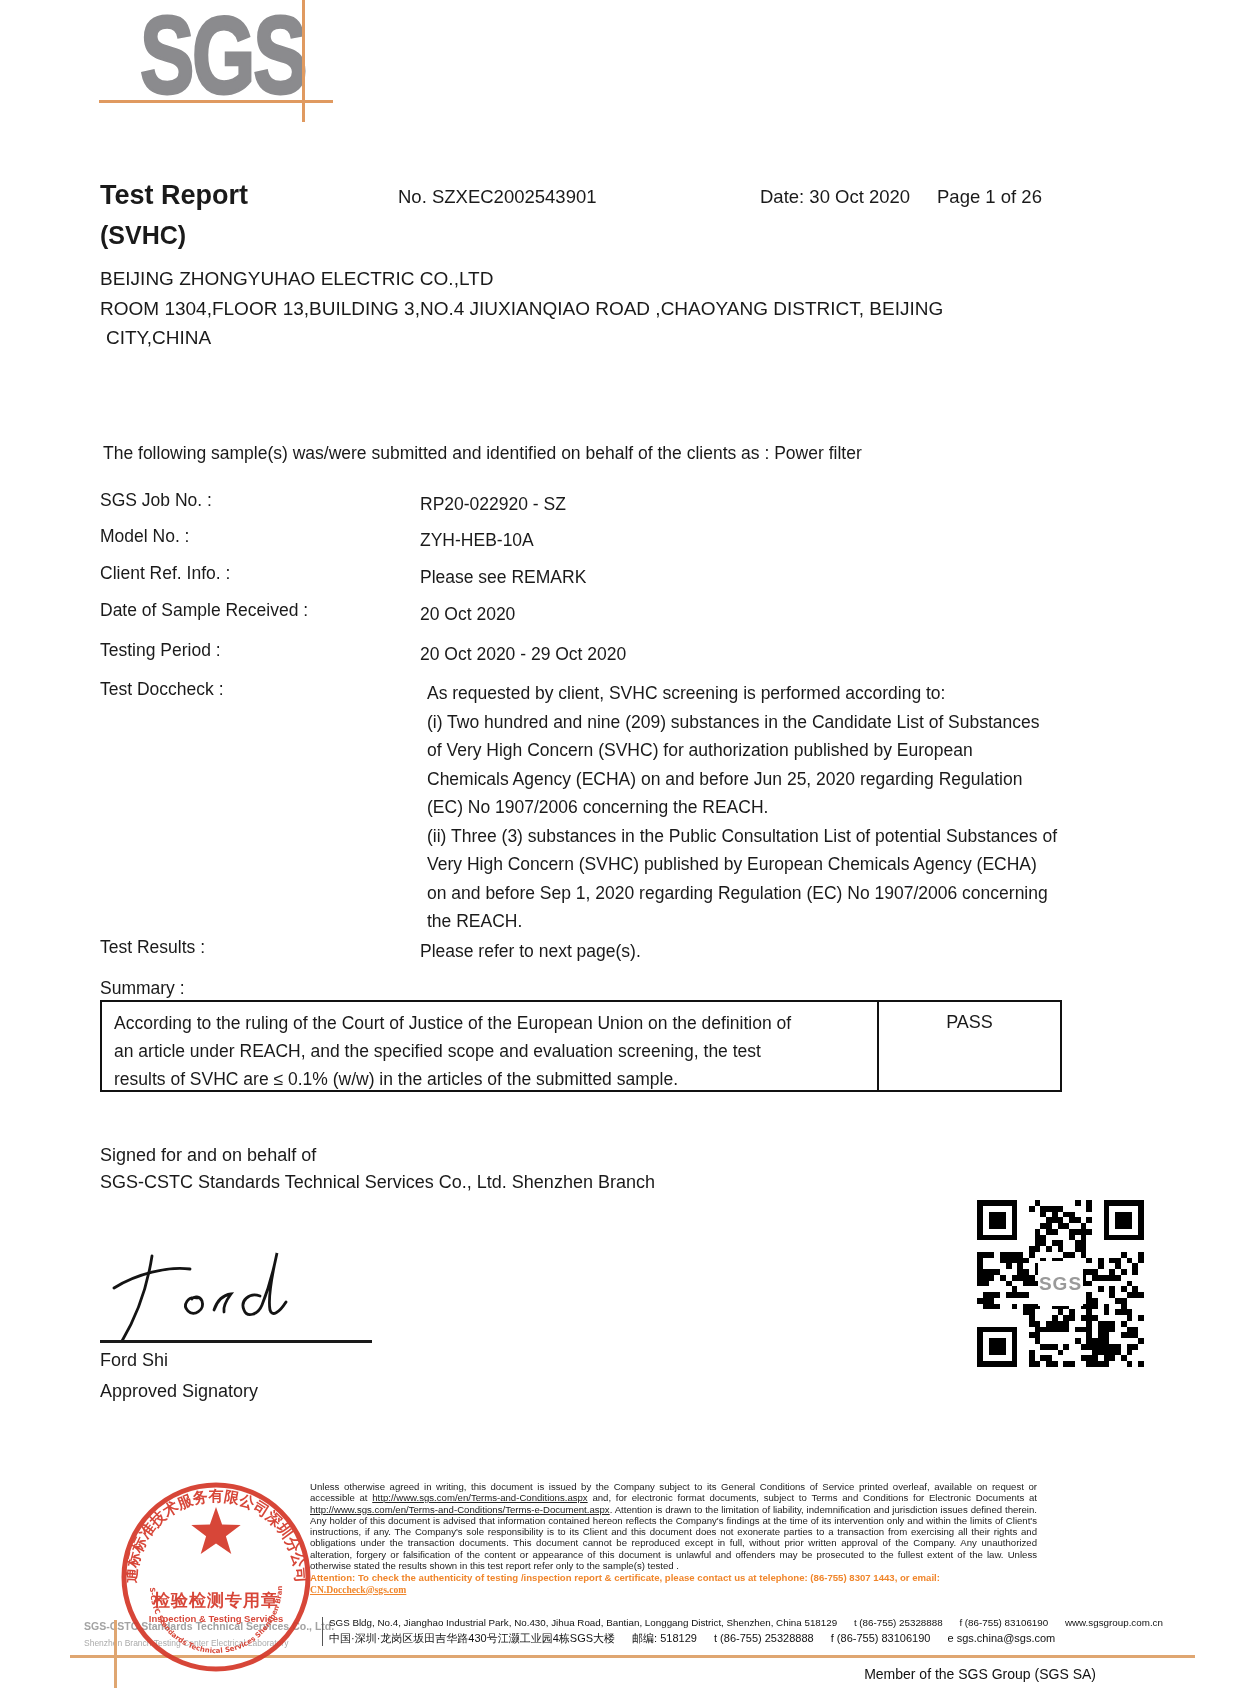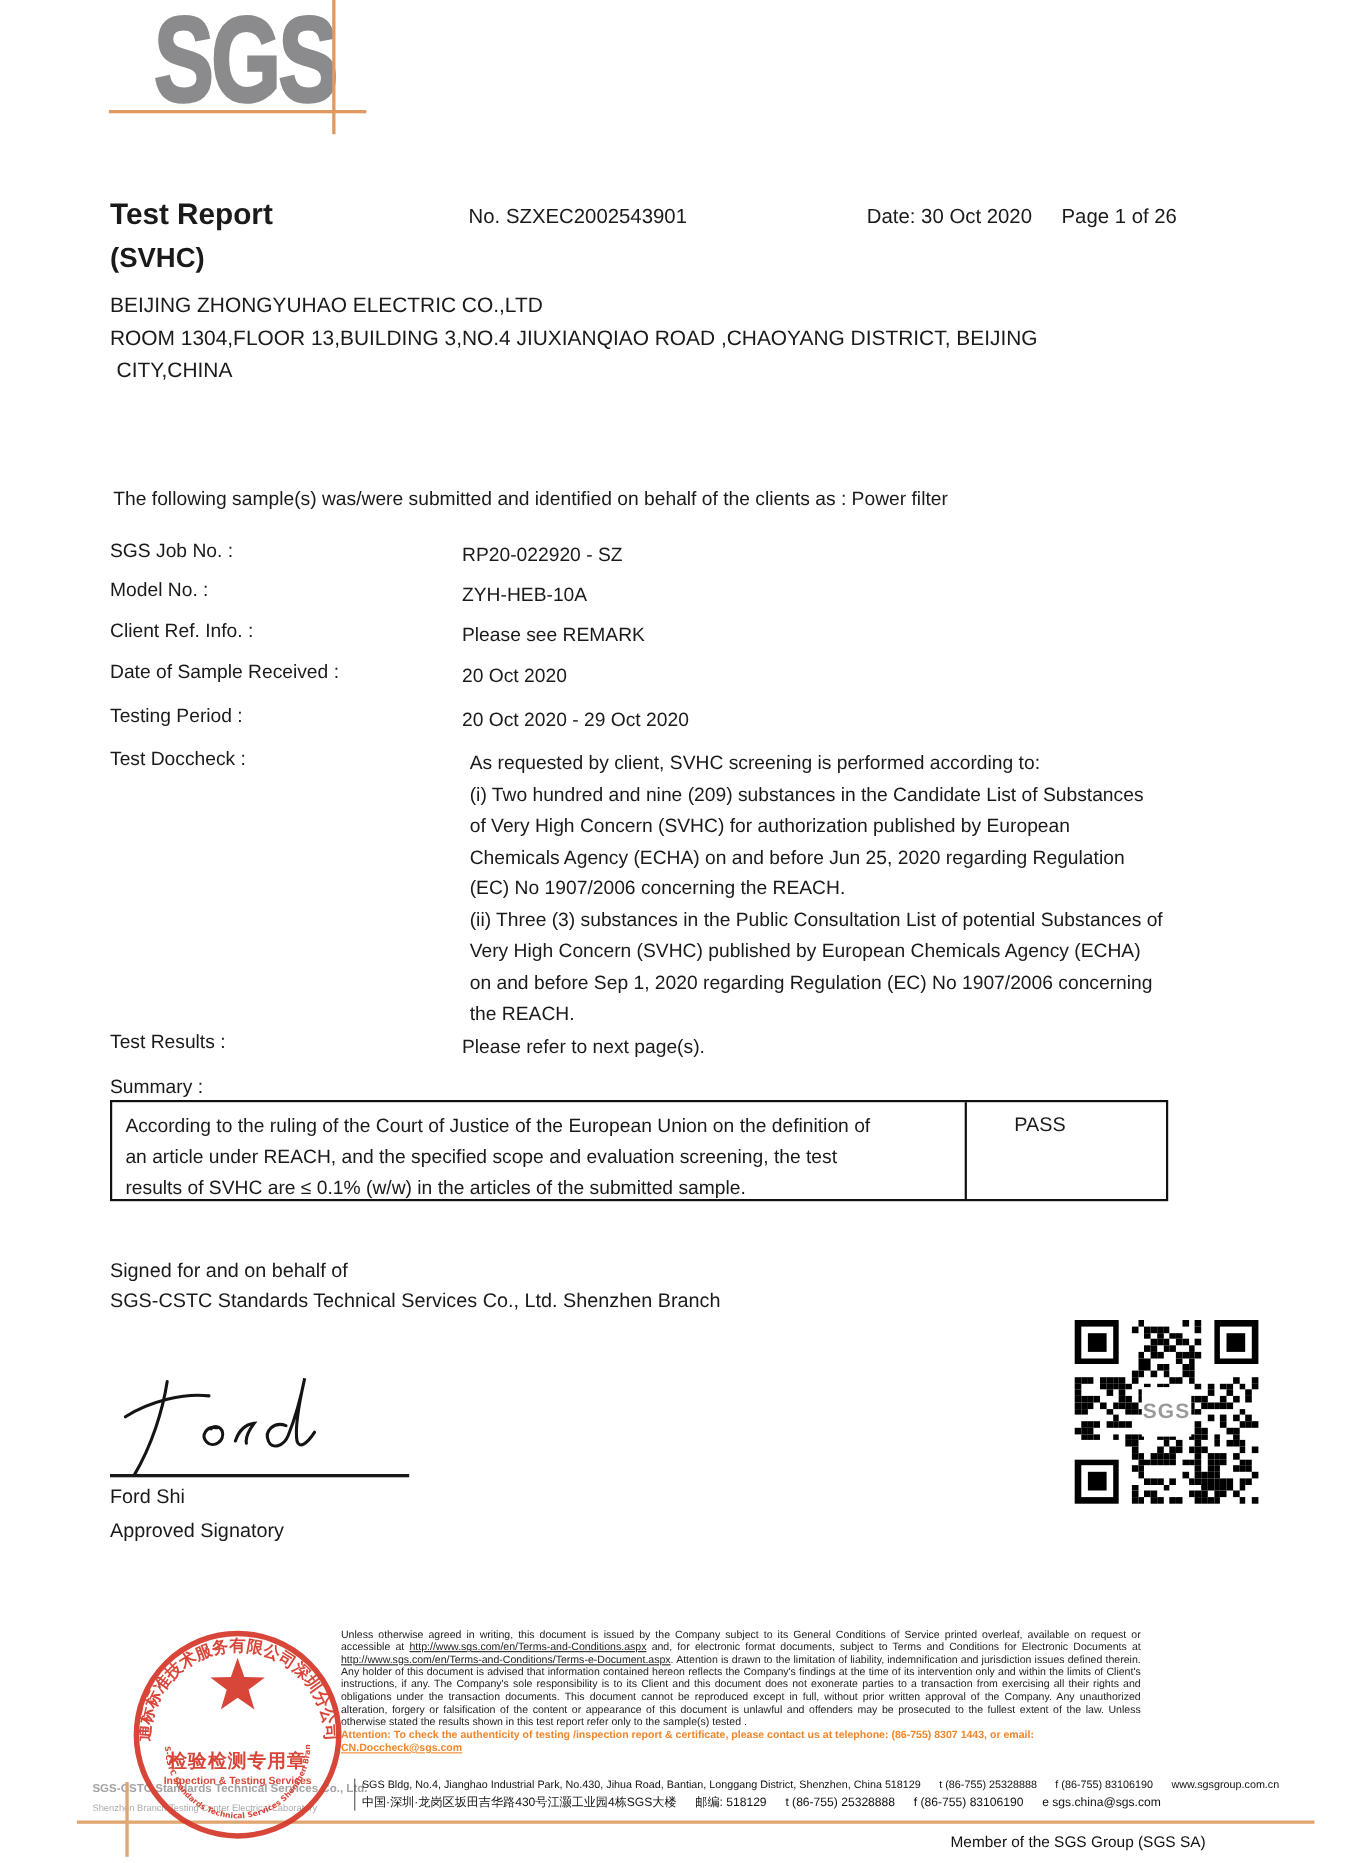"No. SZXEC2002543901" .hmeta { margin-left: 28px -> none }
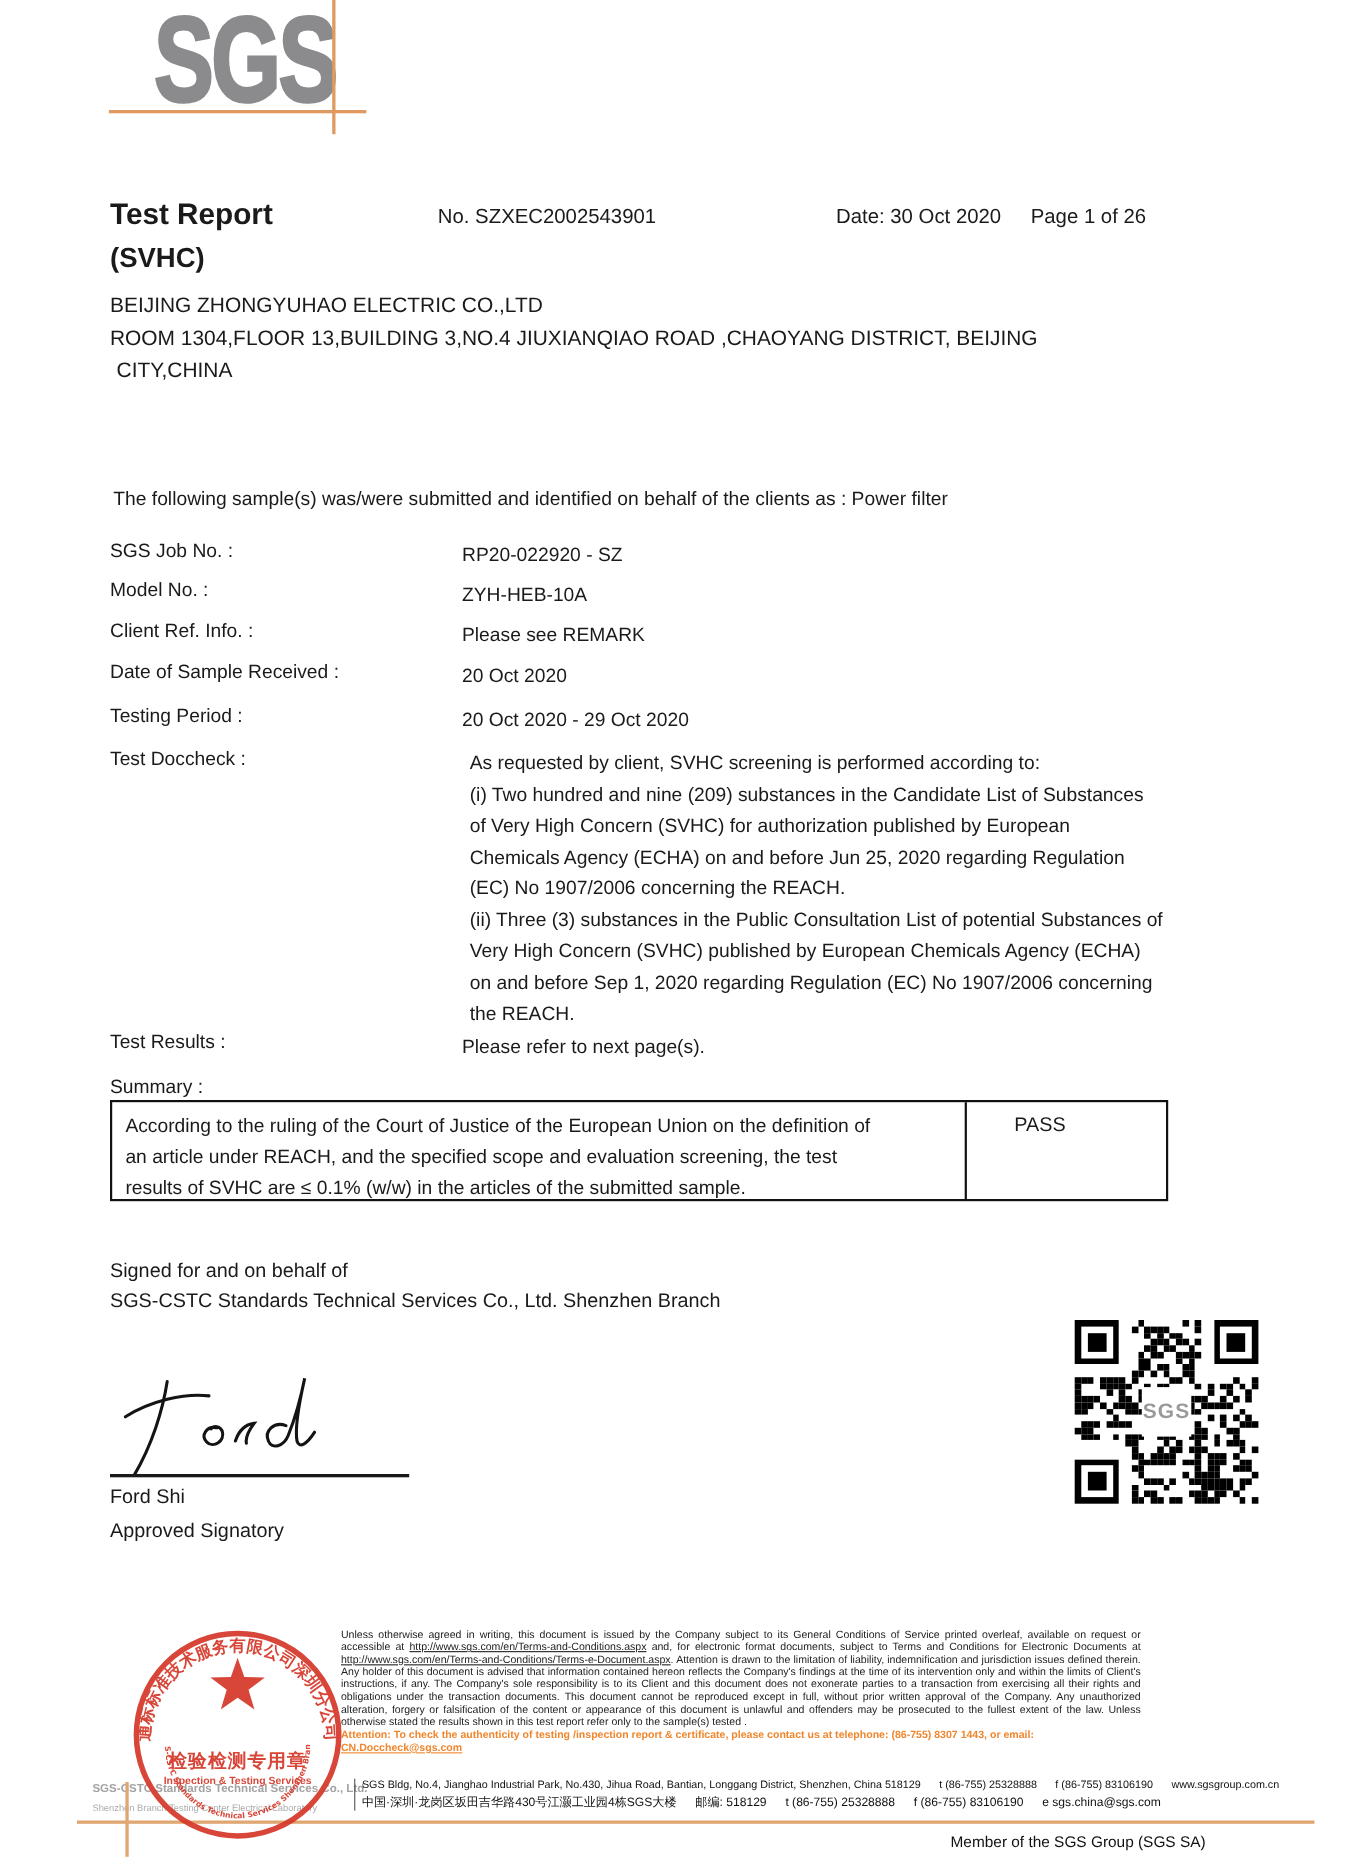"PASS" .verdict { left: 753px -> 777px }
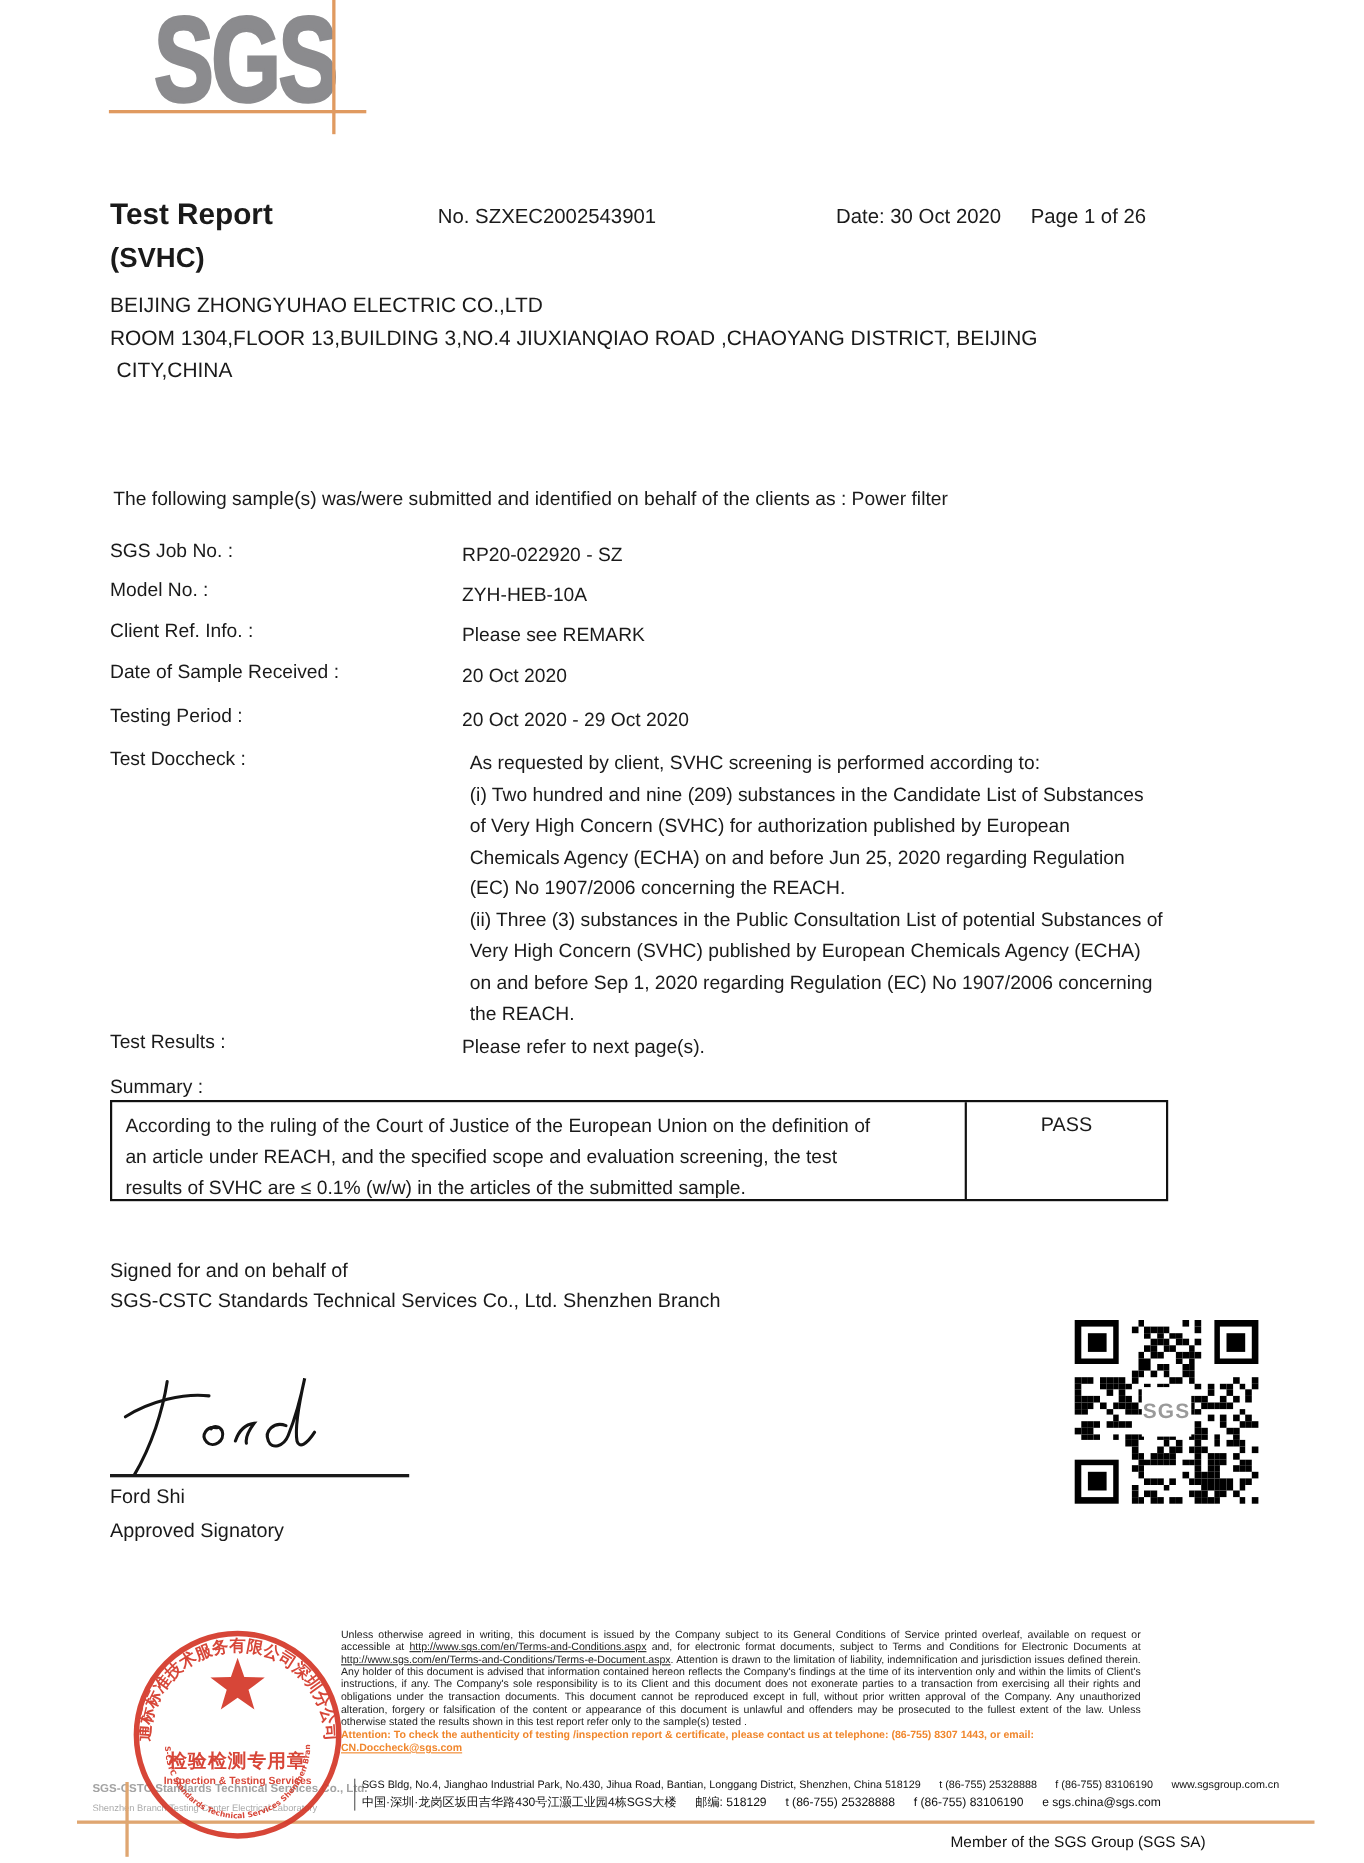"CN.Doccheck@sgs.com" .attn .u { font-family: none -> Liberation Serif, serif }
